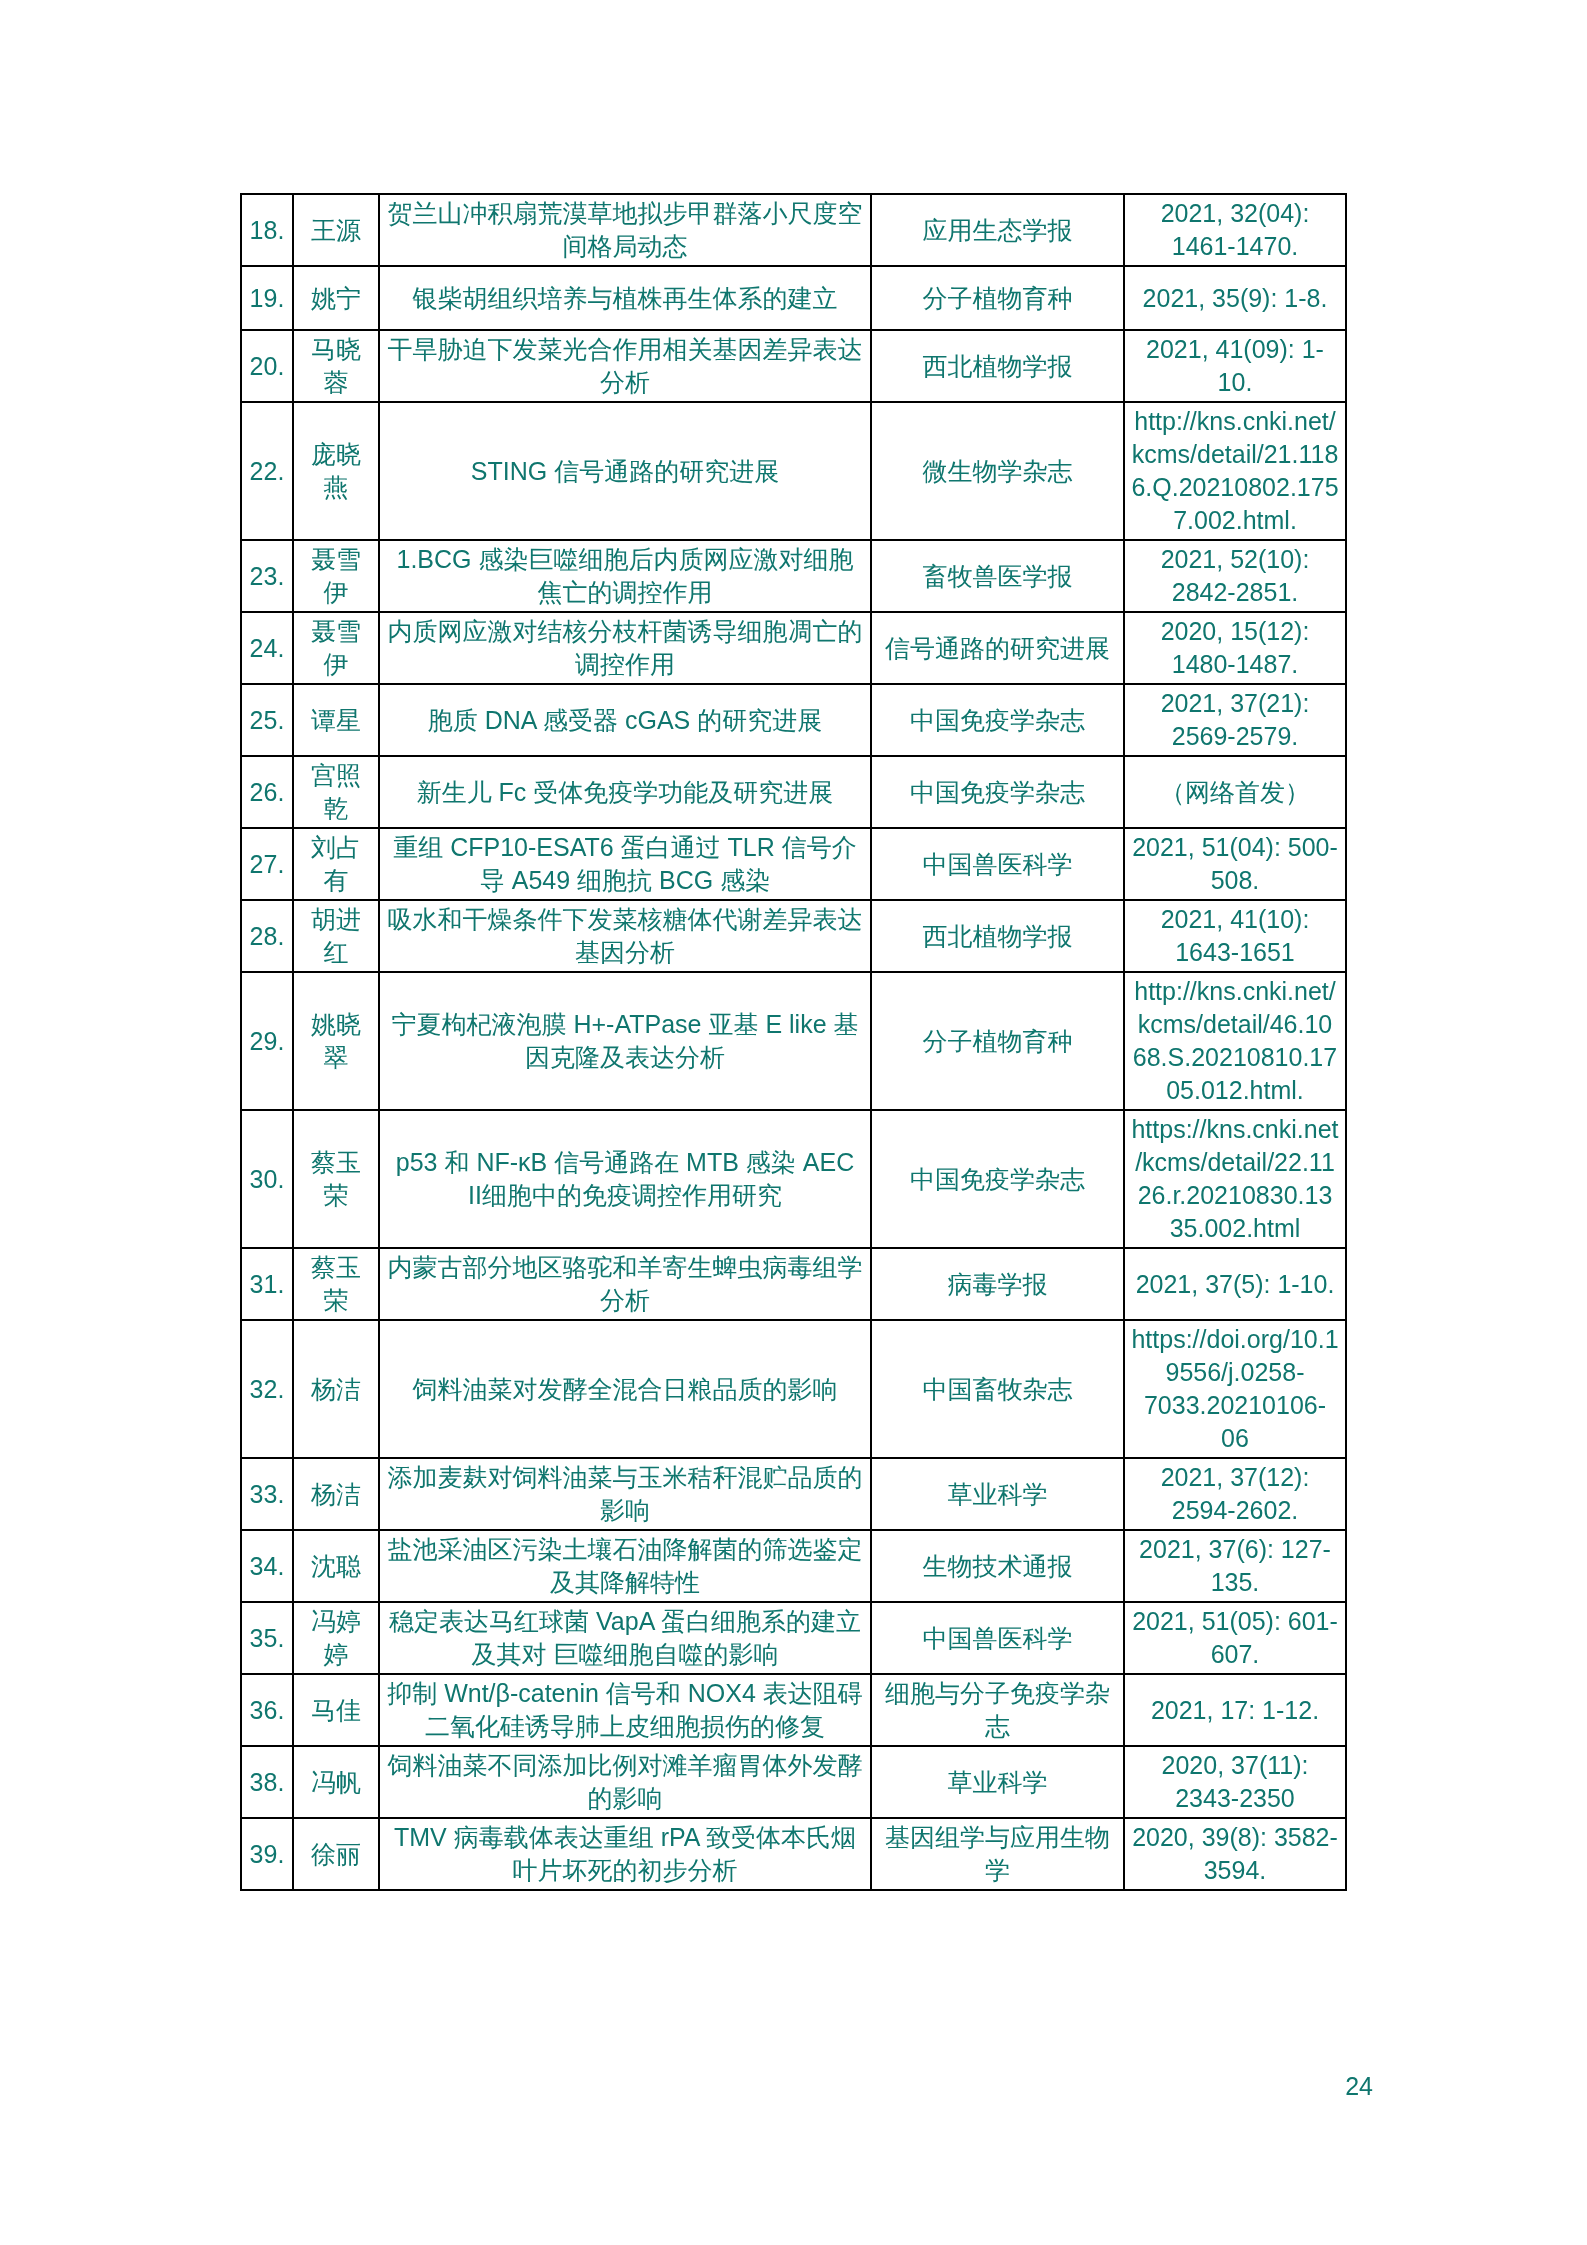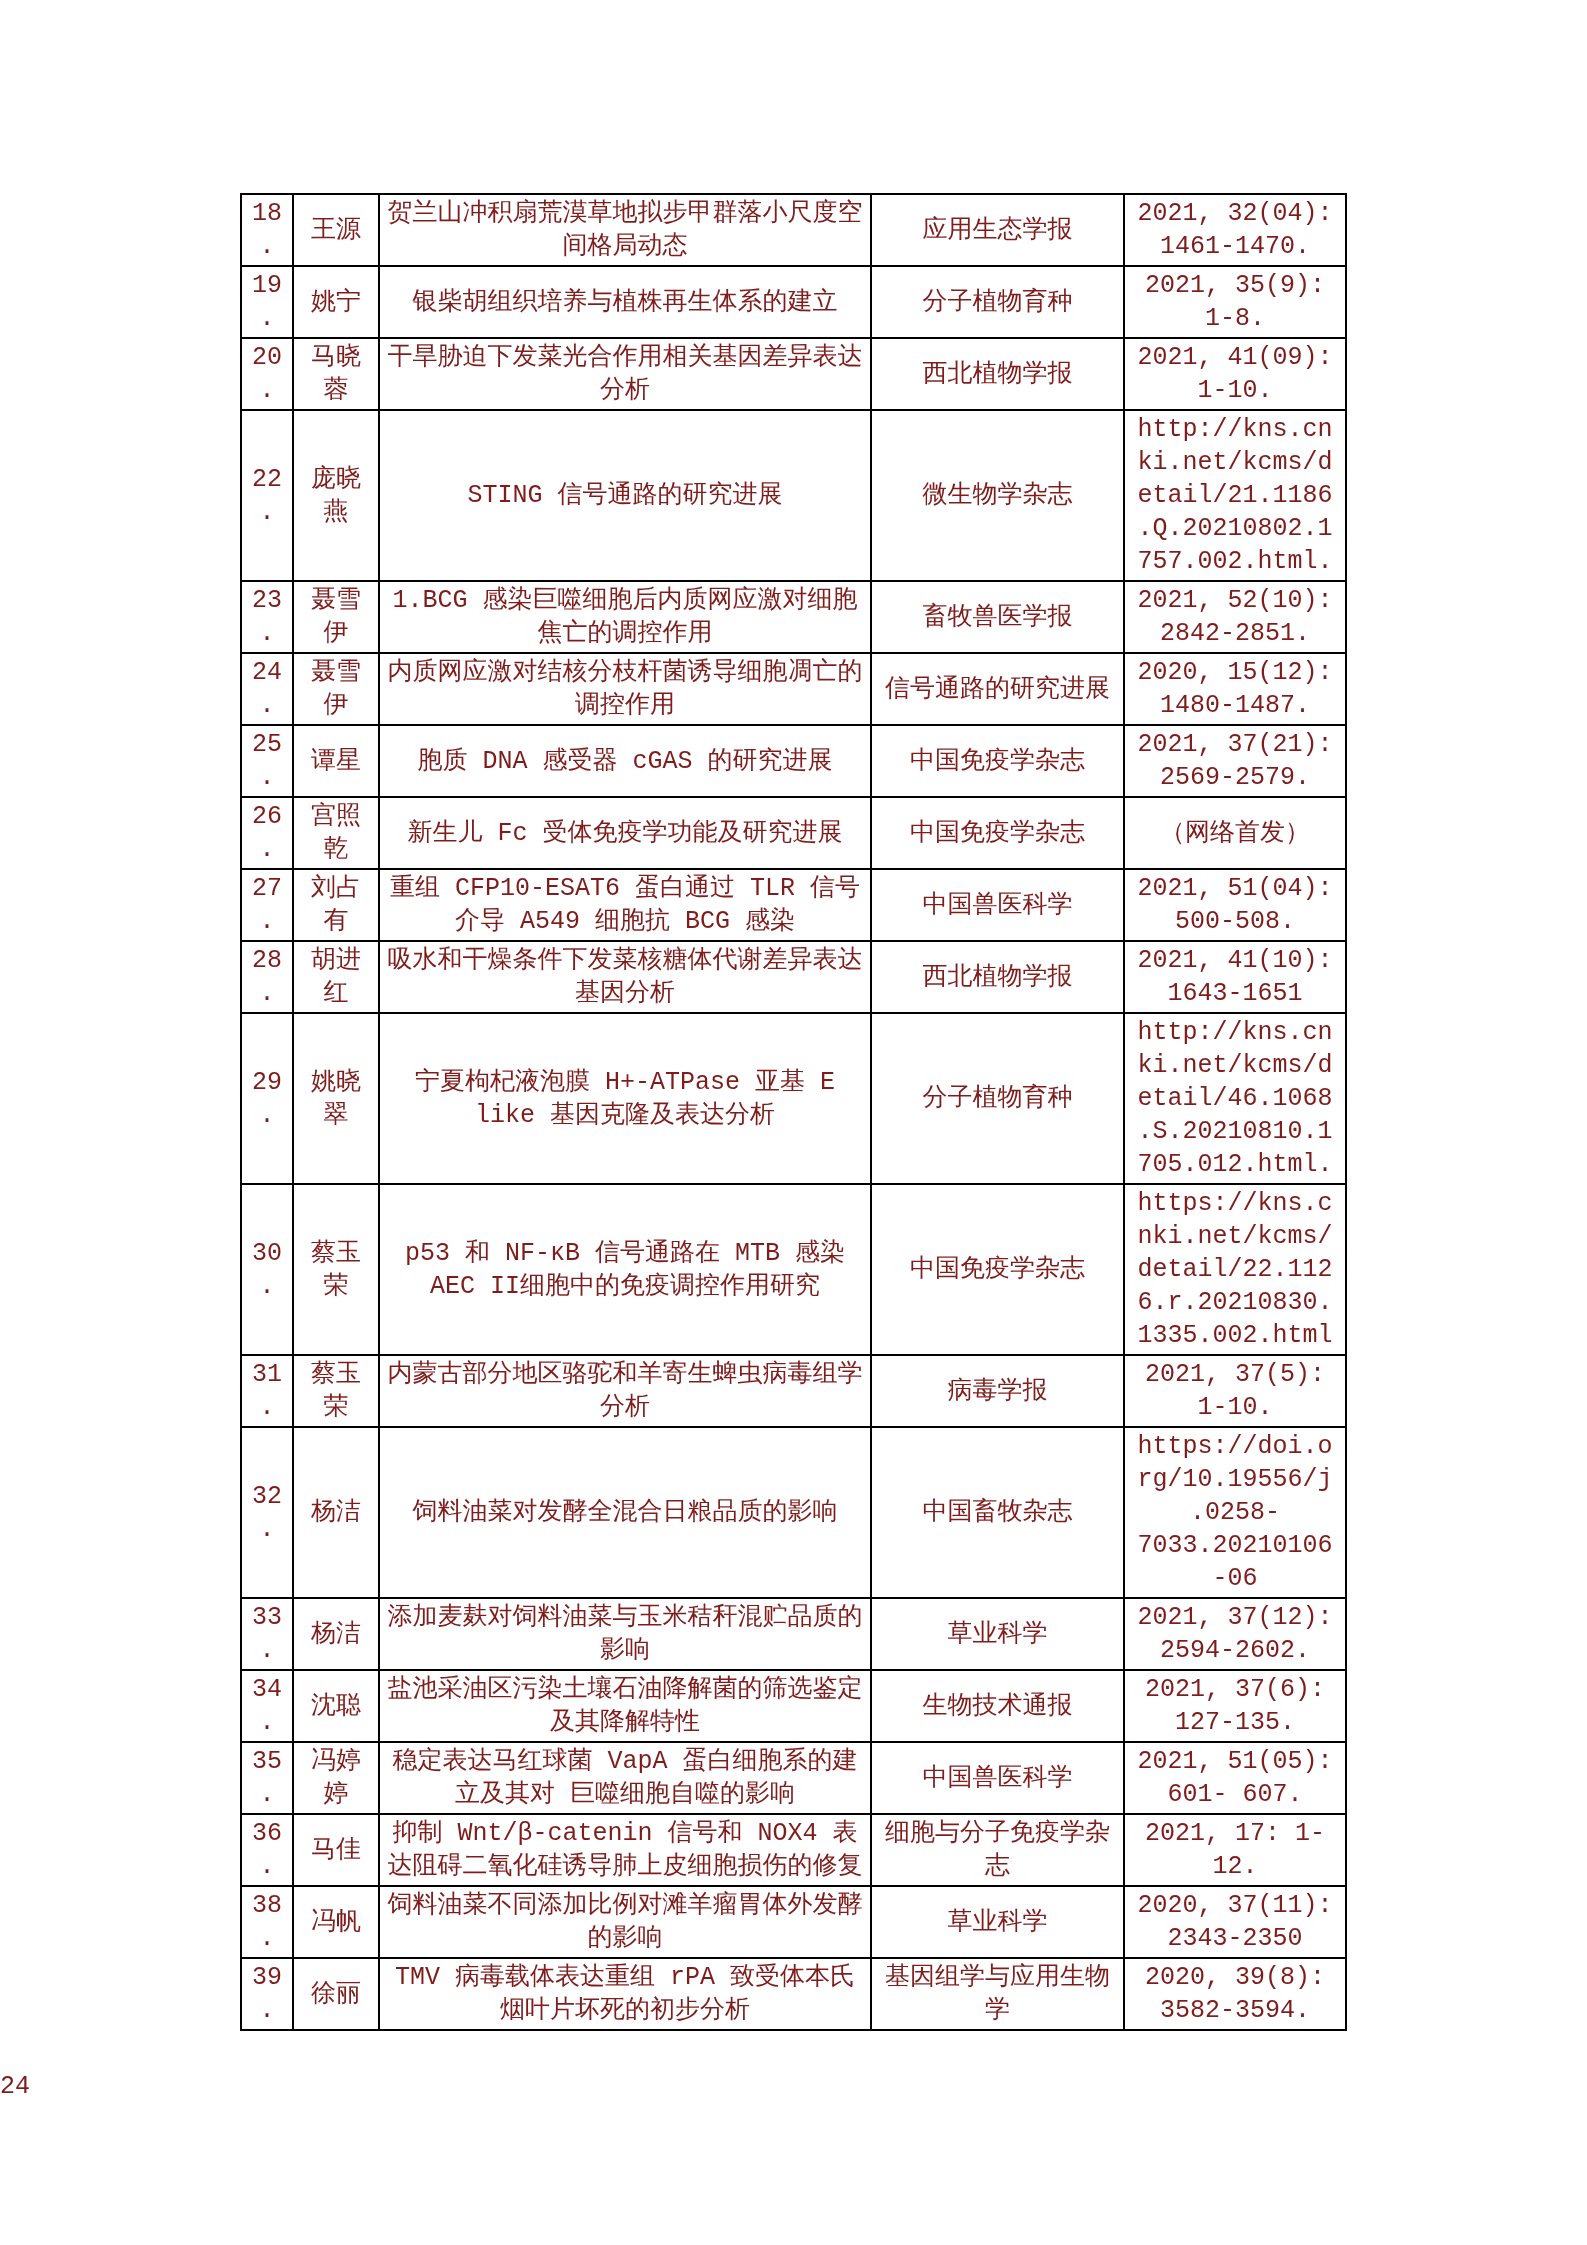"18." .page { color: #7f1d1d -> #0f766e; font-family: Liberation Mono, monospace -> Liberation Sans, sans-serif }
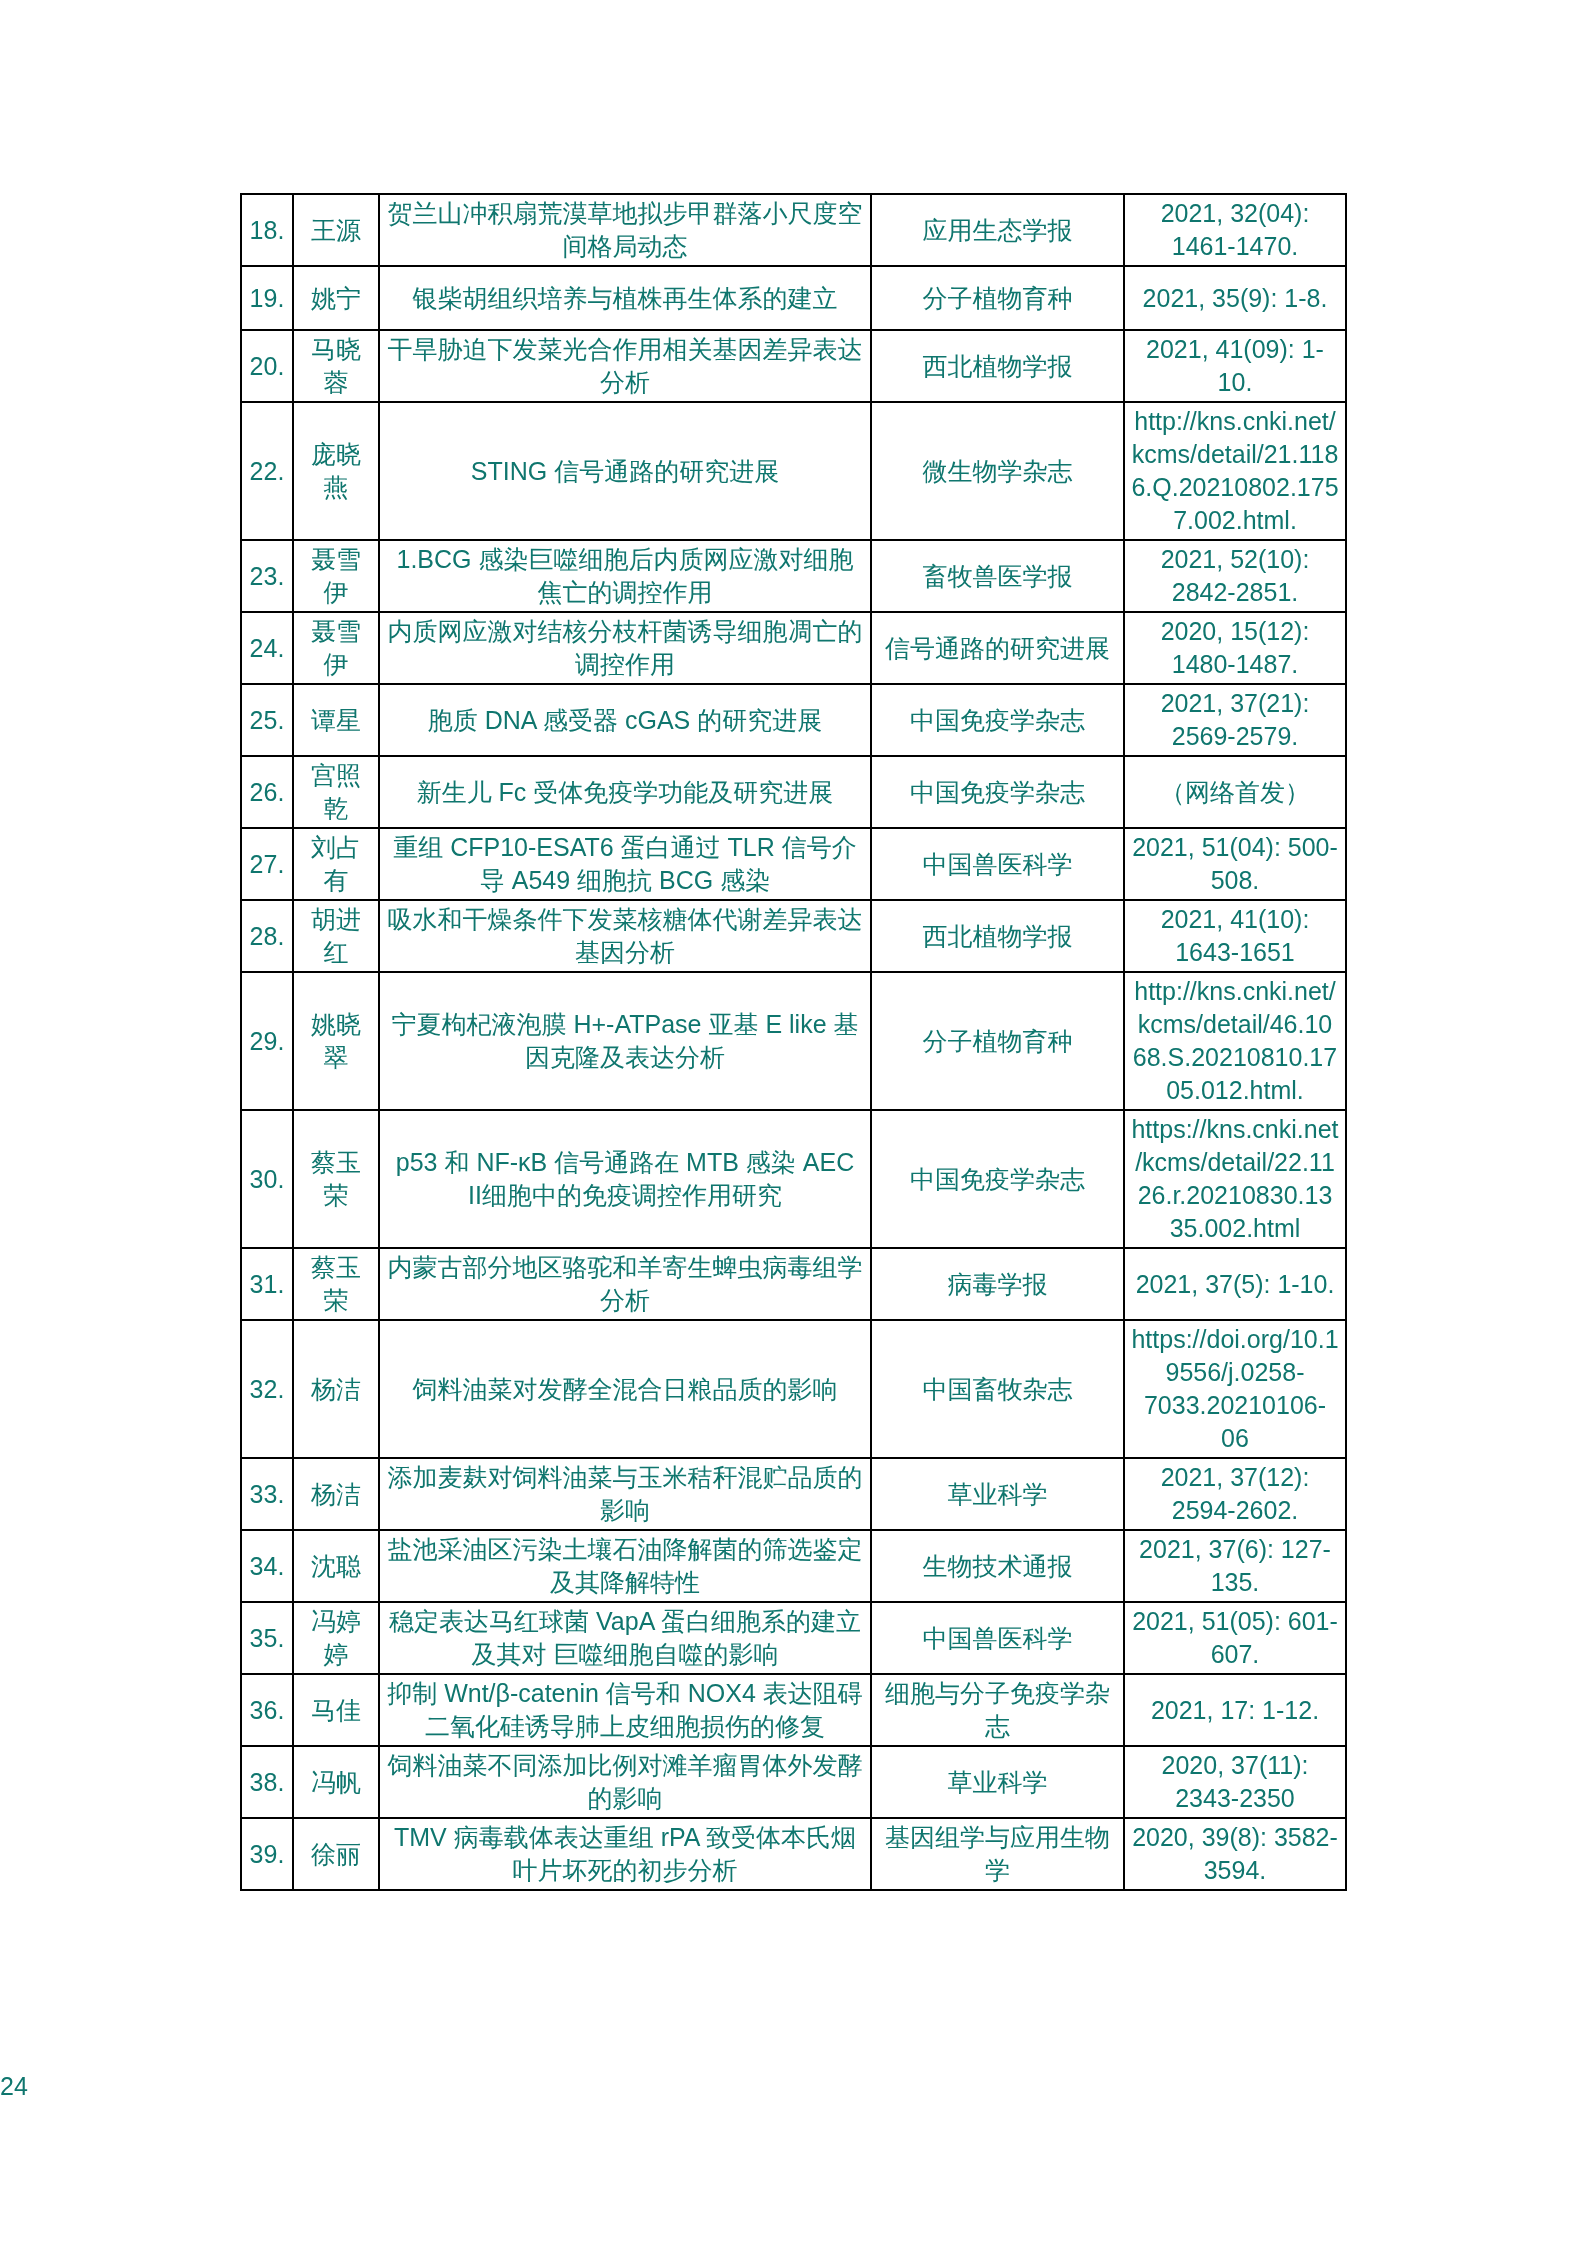"24" .page-number { text-align: left -> right }
